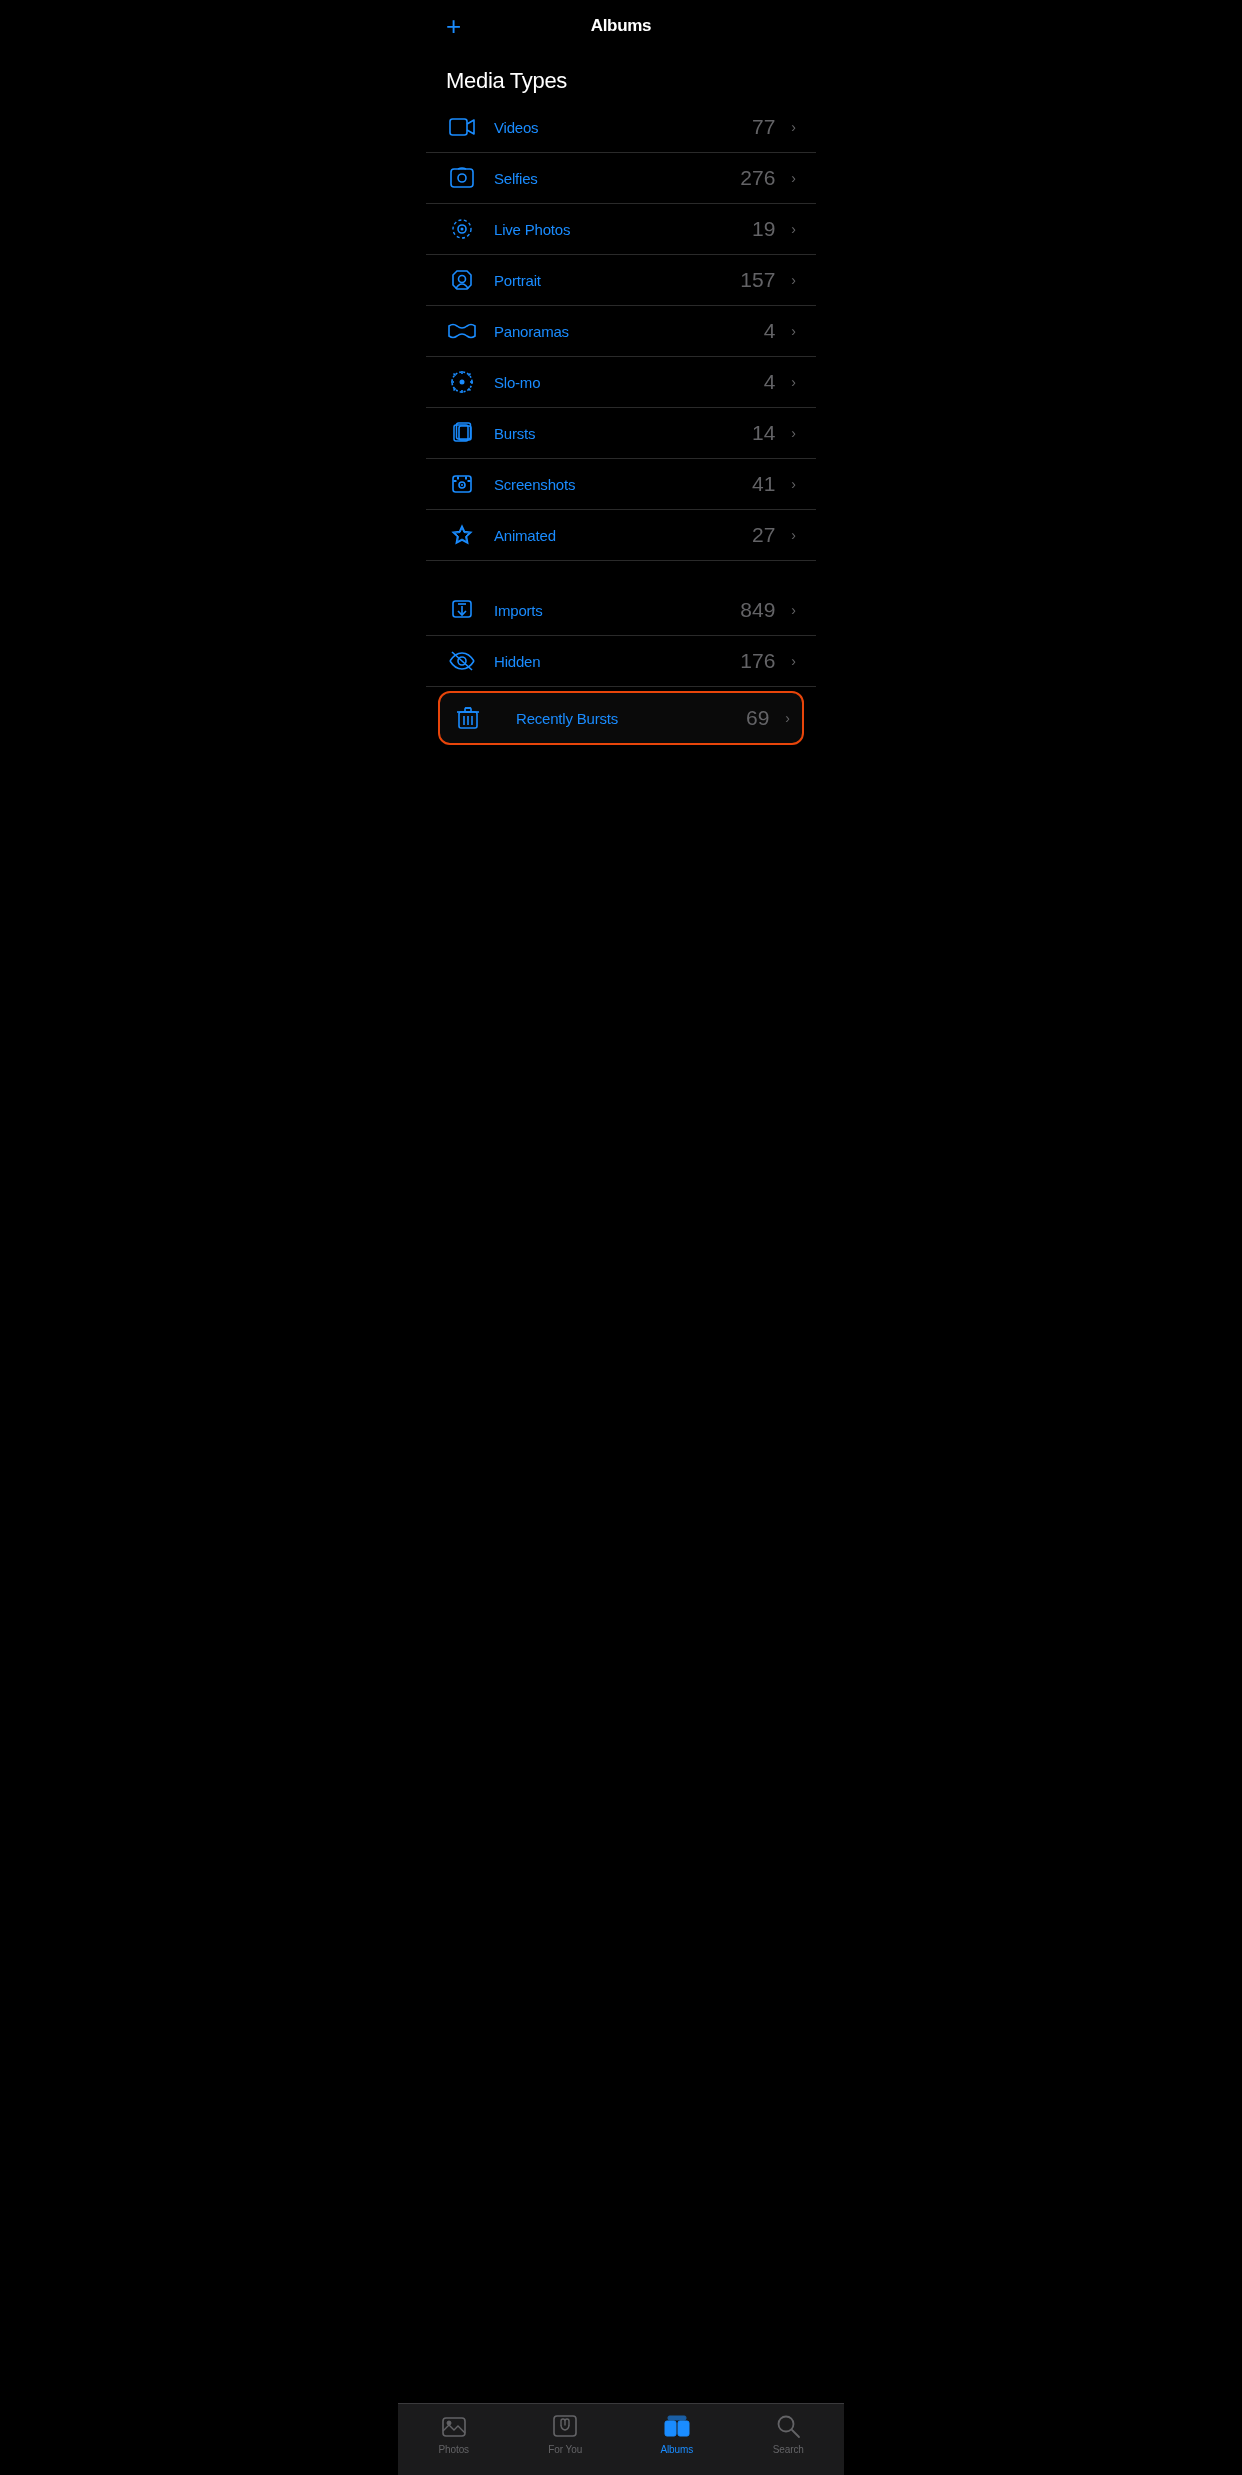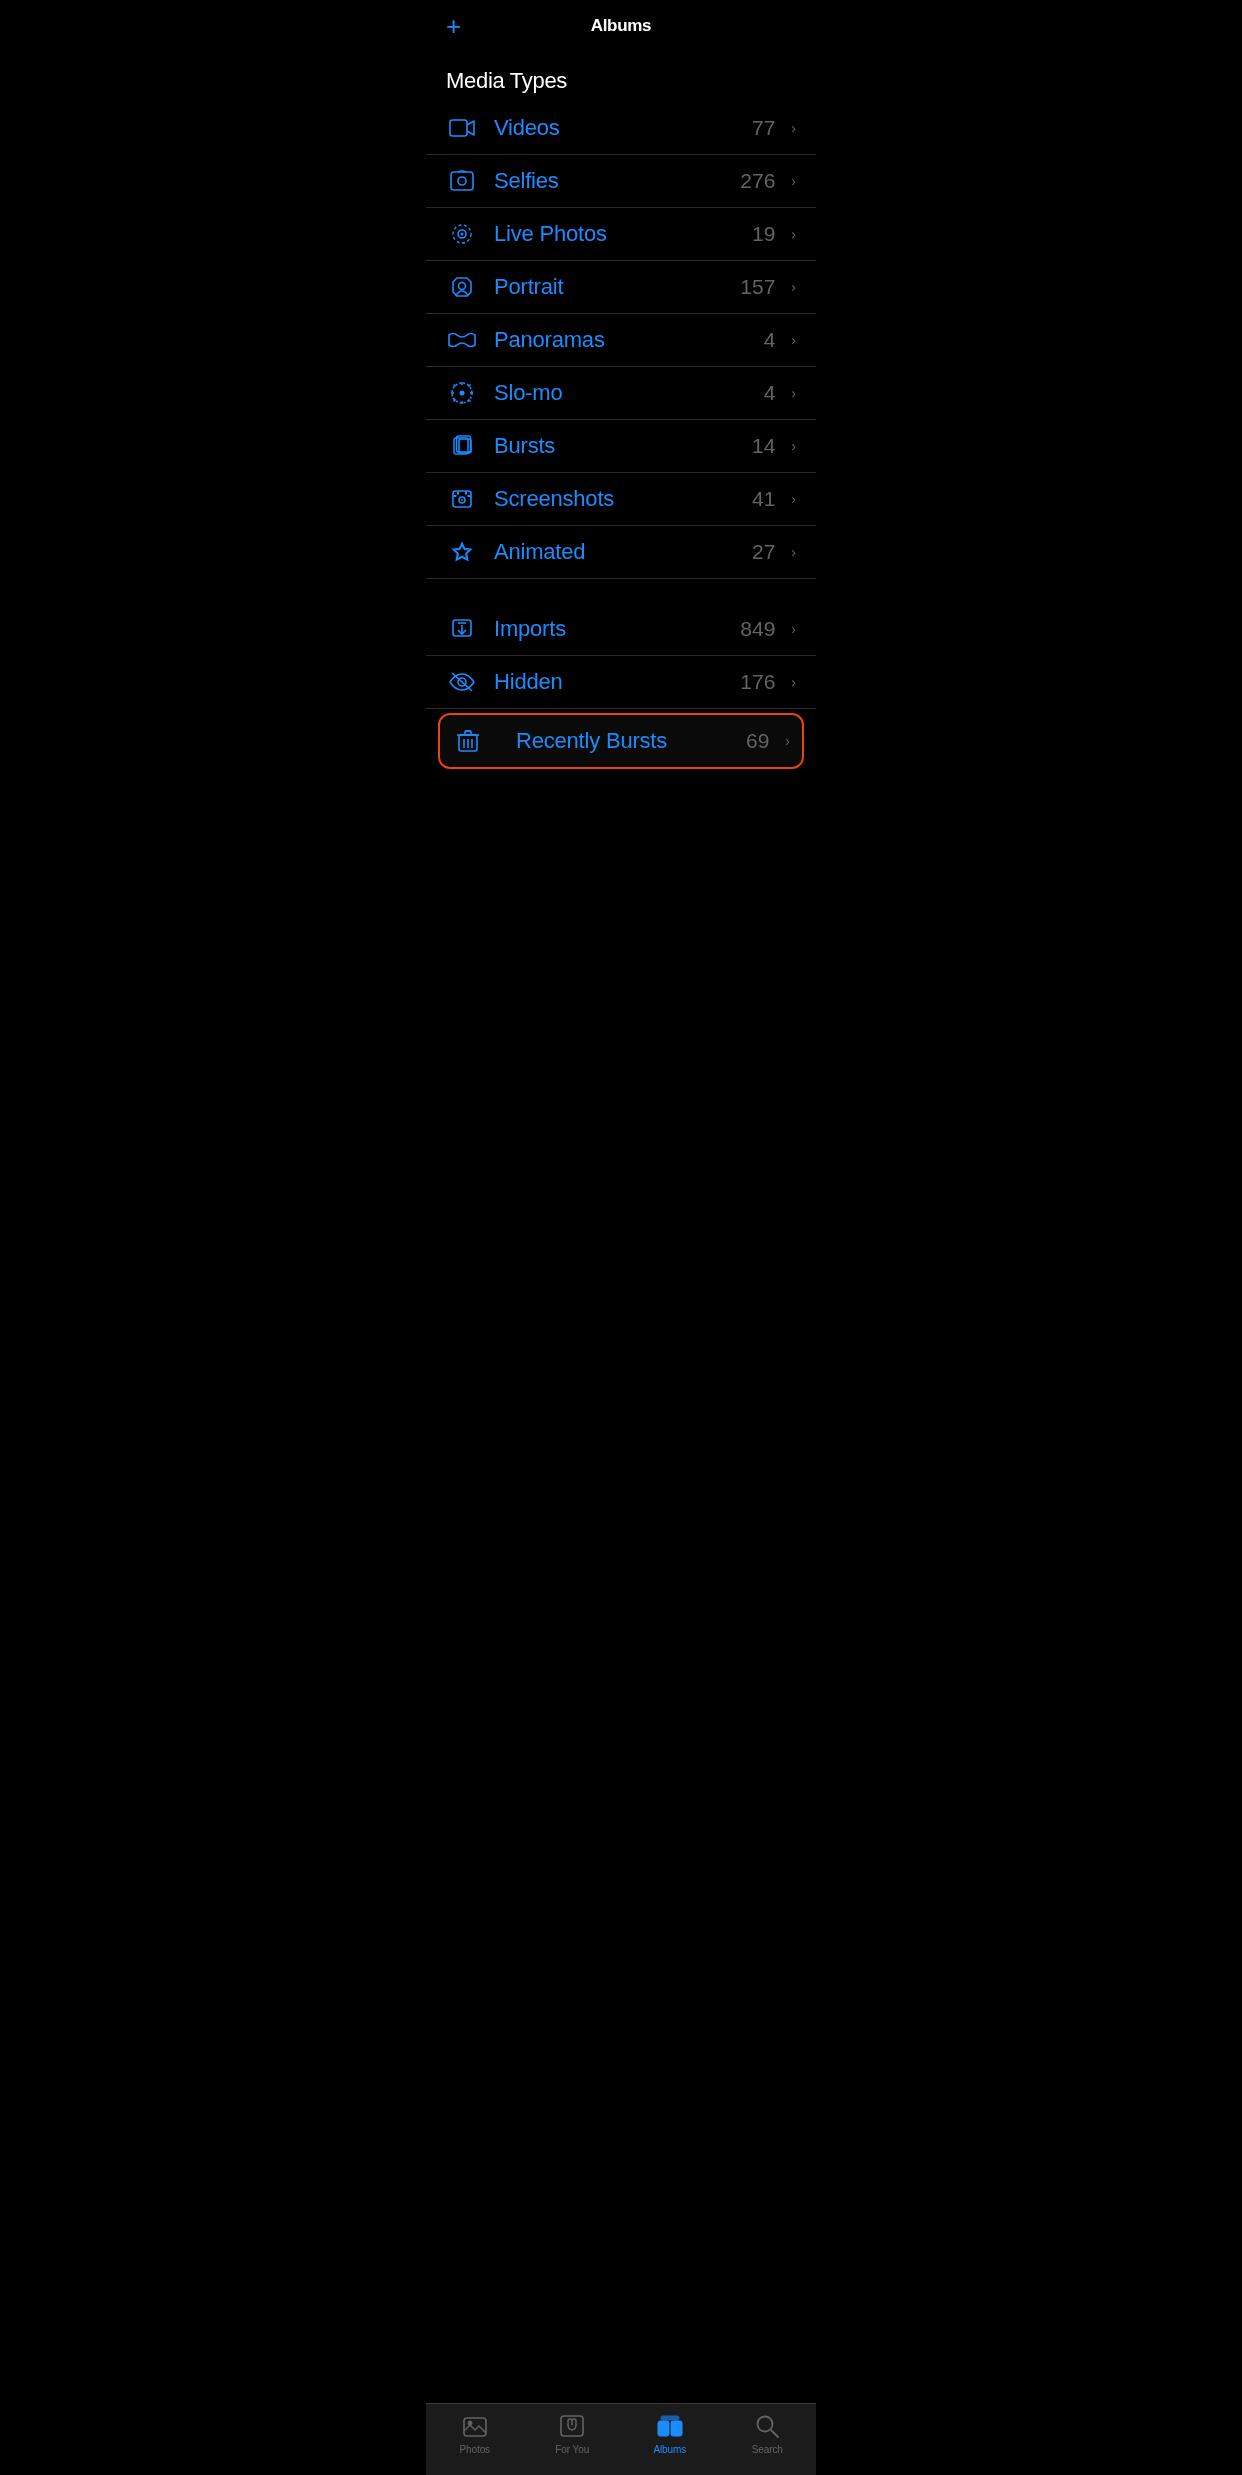"Videos" .row-label { font-size: 22px -> 15px }
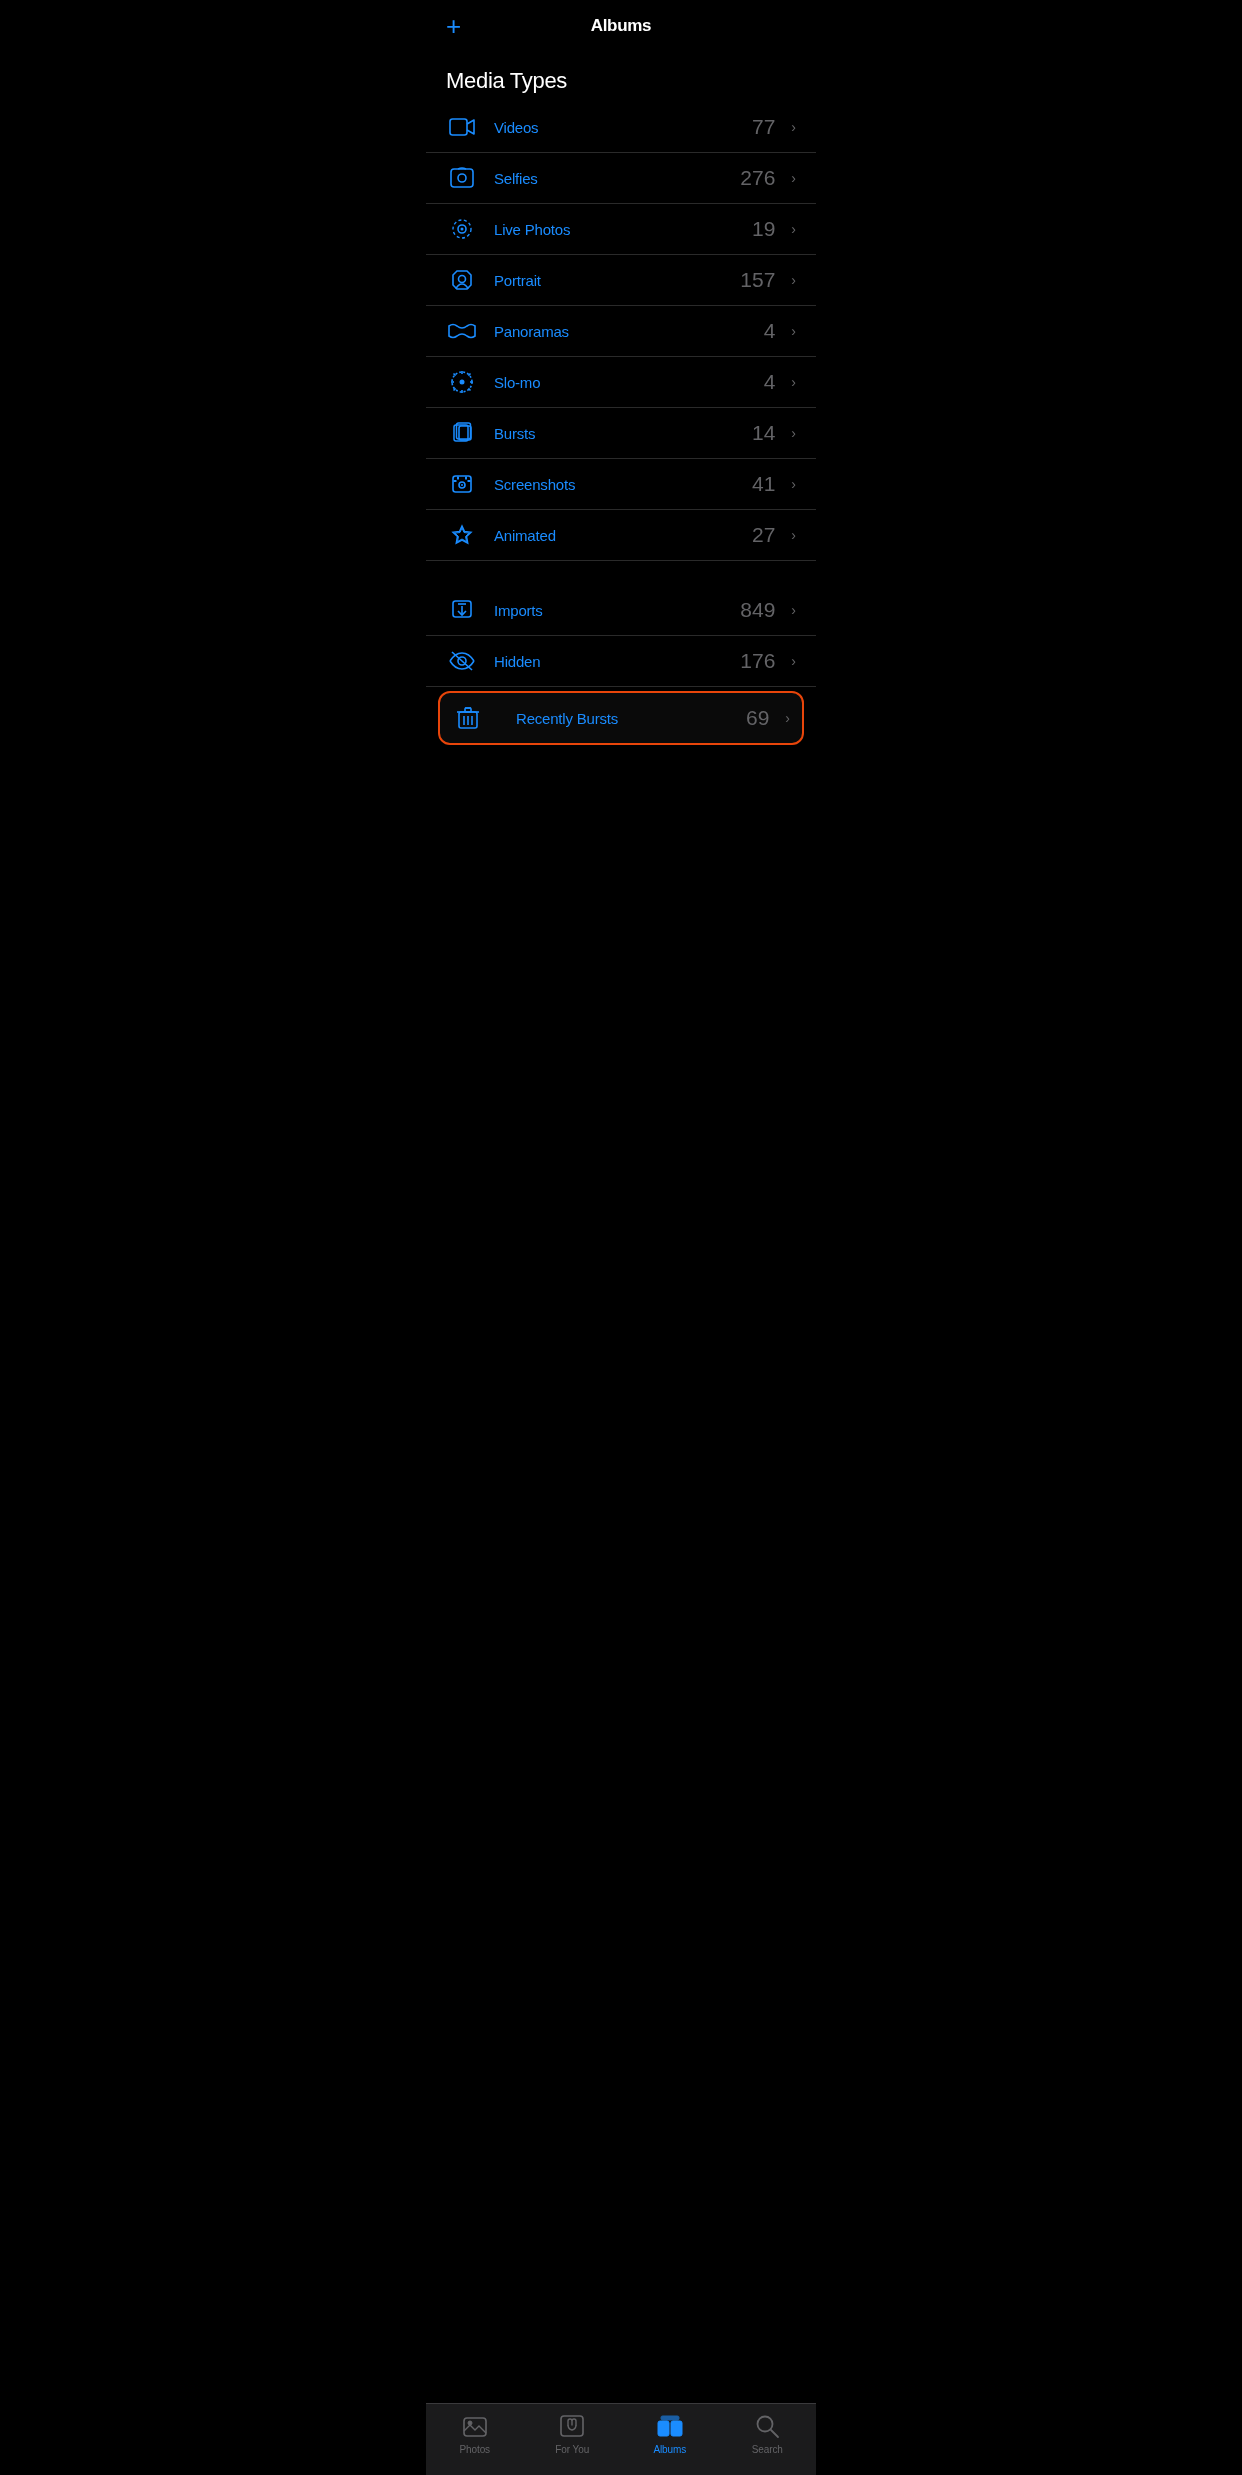"Photos" .tab-bar { width: 390px -> 446px }
